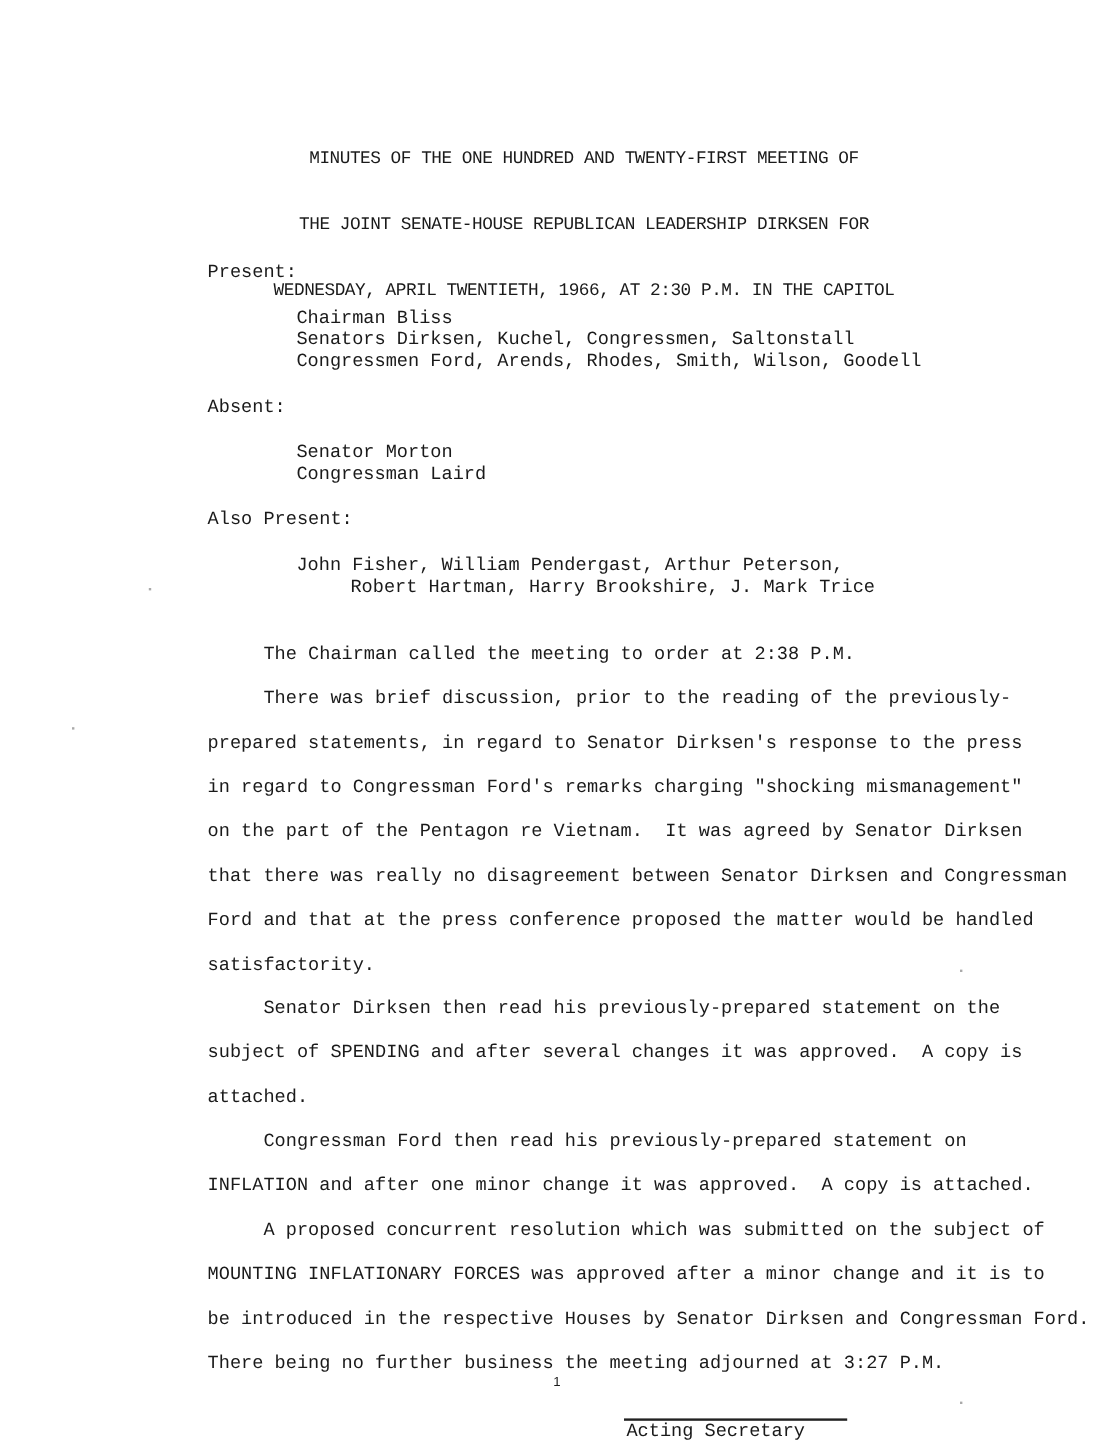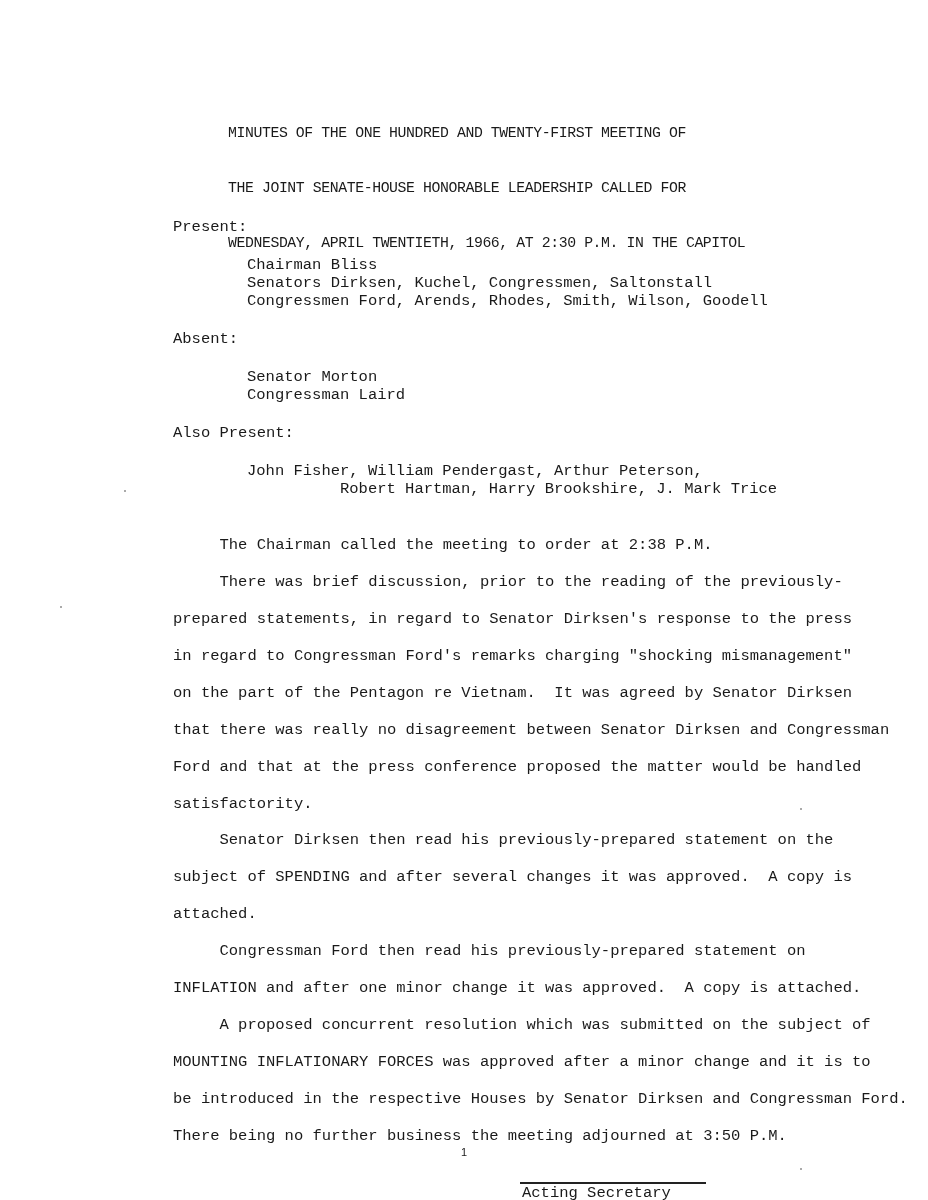"MINUTES OF THE ONE HUNDRED" .abs { text-align: none -> center }
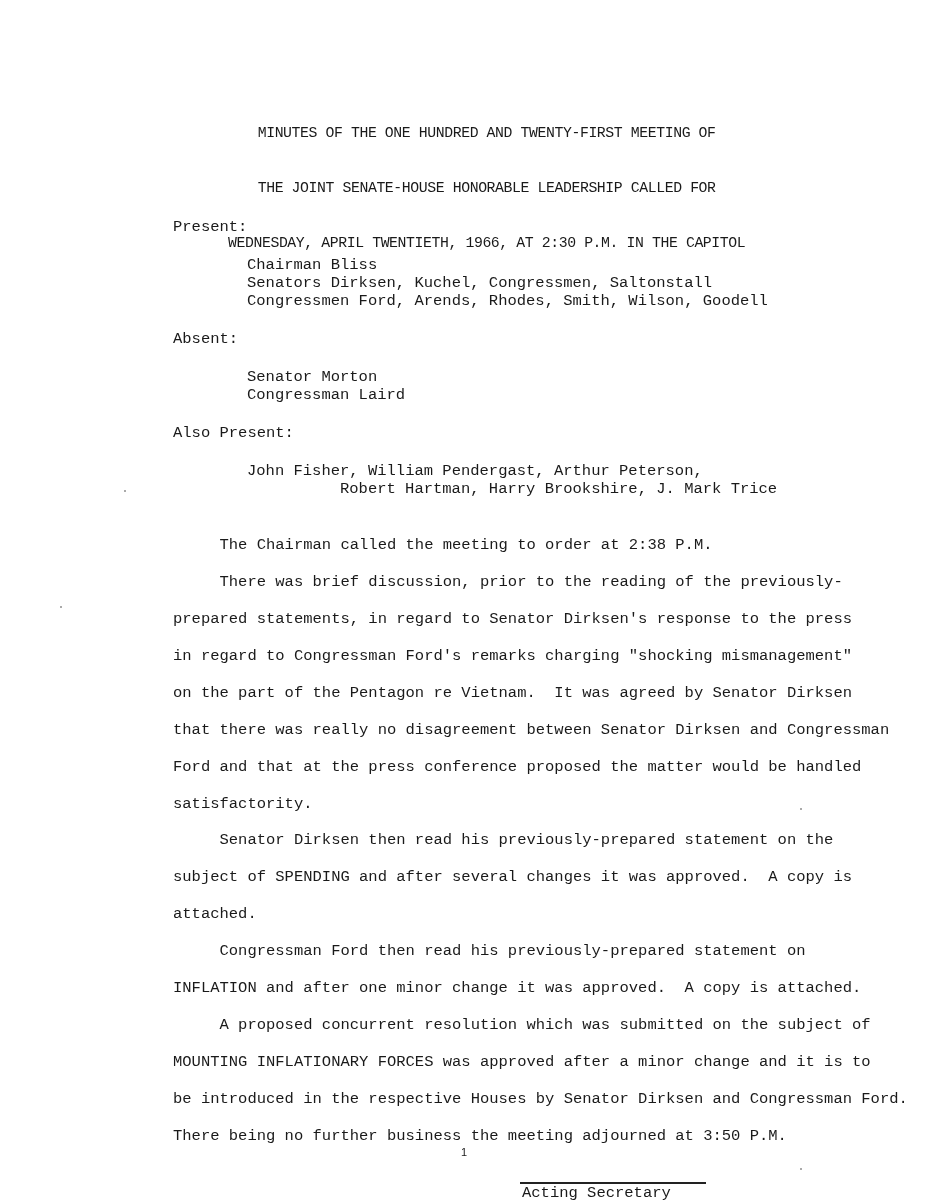"THE JOINT SENATE-HOUSE HONORABLE" div { text: HONORABLE LEADERSHIP CALLED -> REPUBLICAN LEADERSHIP DIRKSEN }
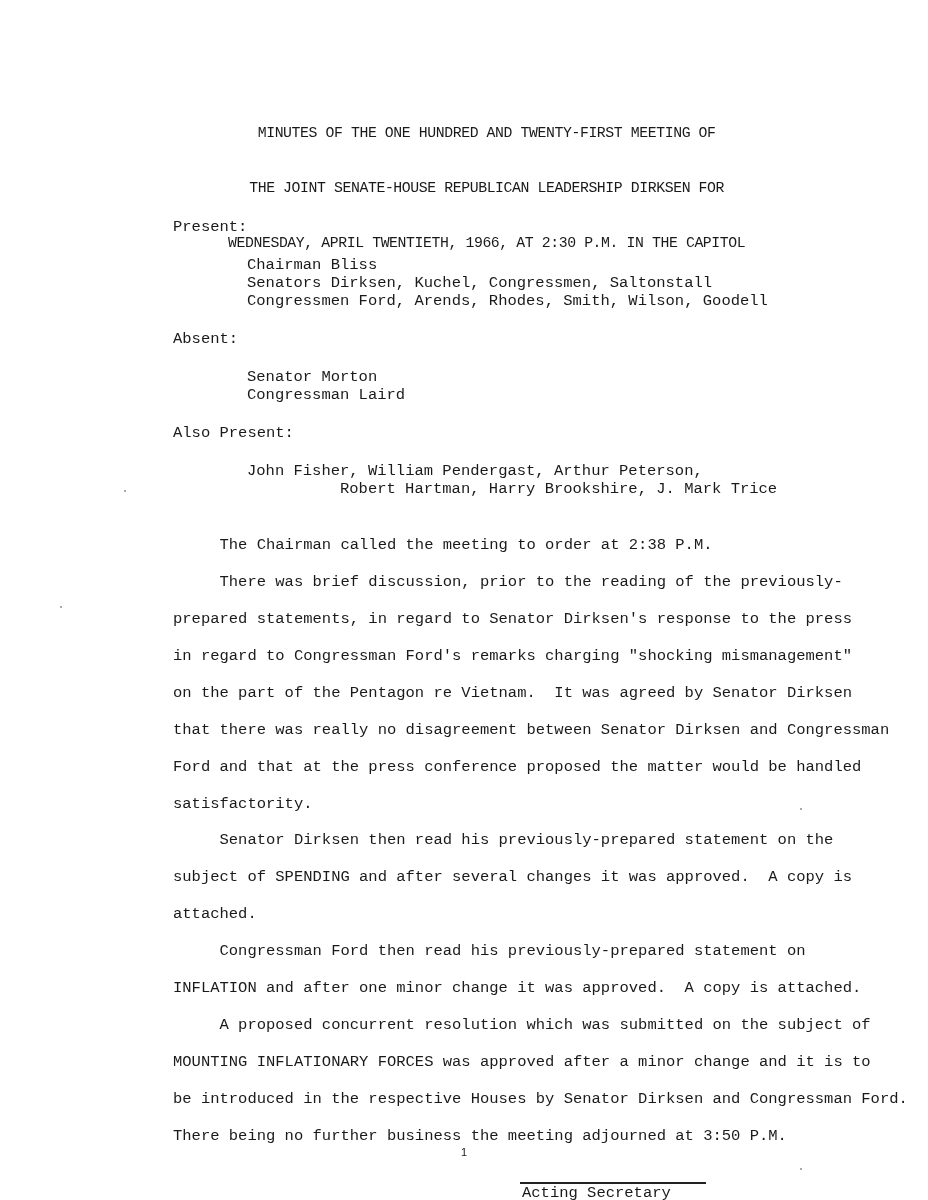"Robert Hartman, Harry Brookshire, J." .ind2 { margin-left: 48px -> none }
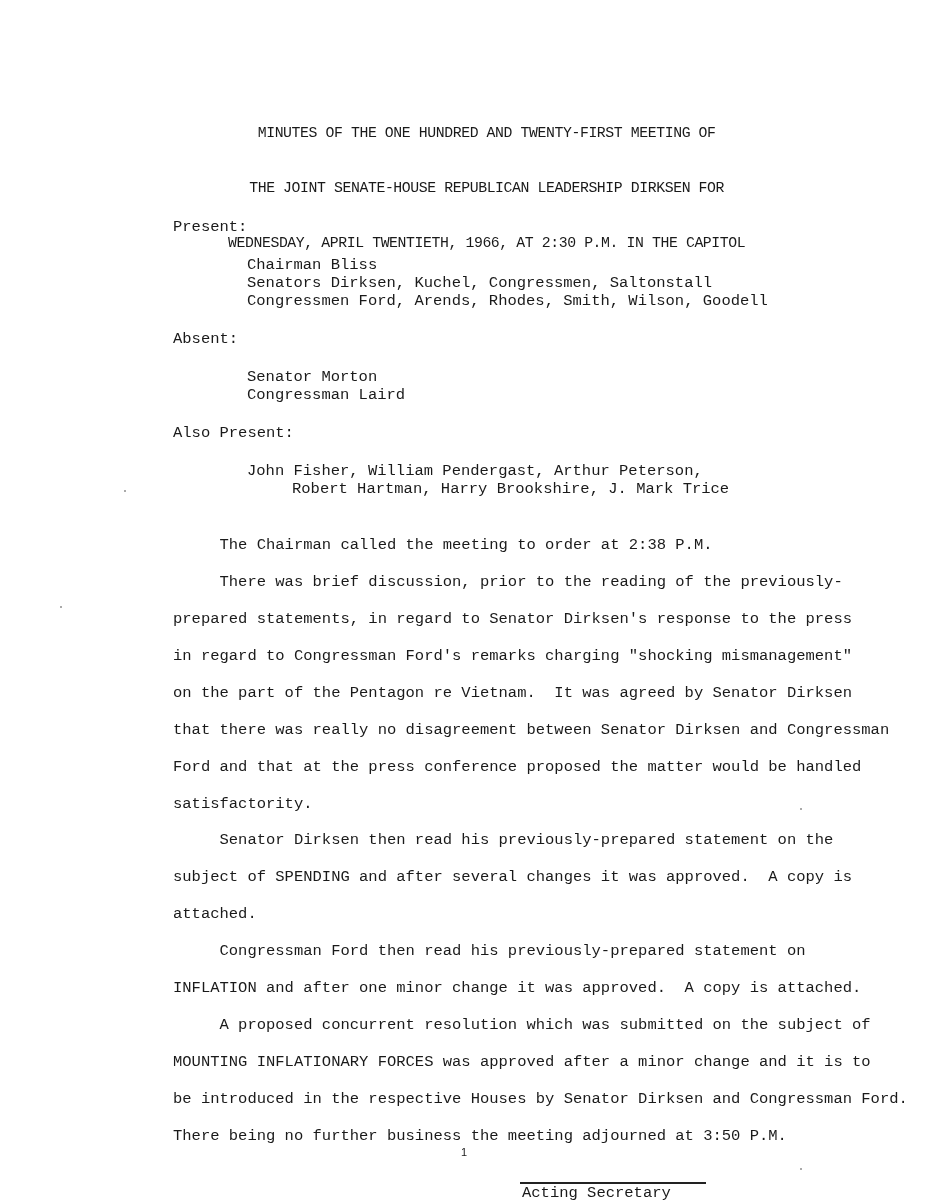"There being no further business" div.abs { text: 3:50 -> 3:27 }
